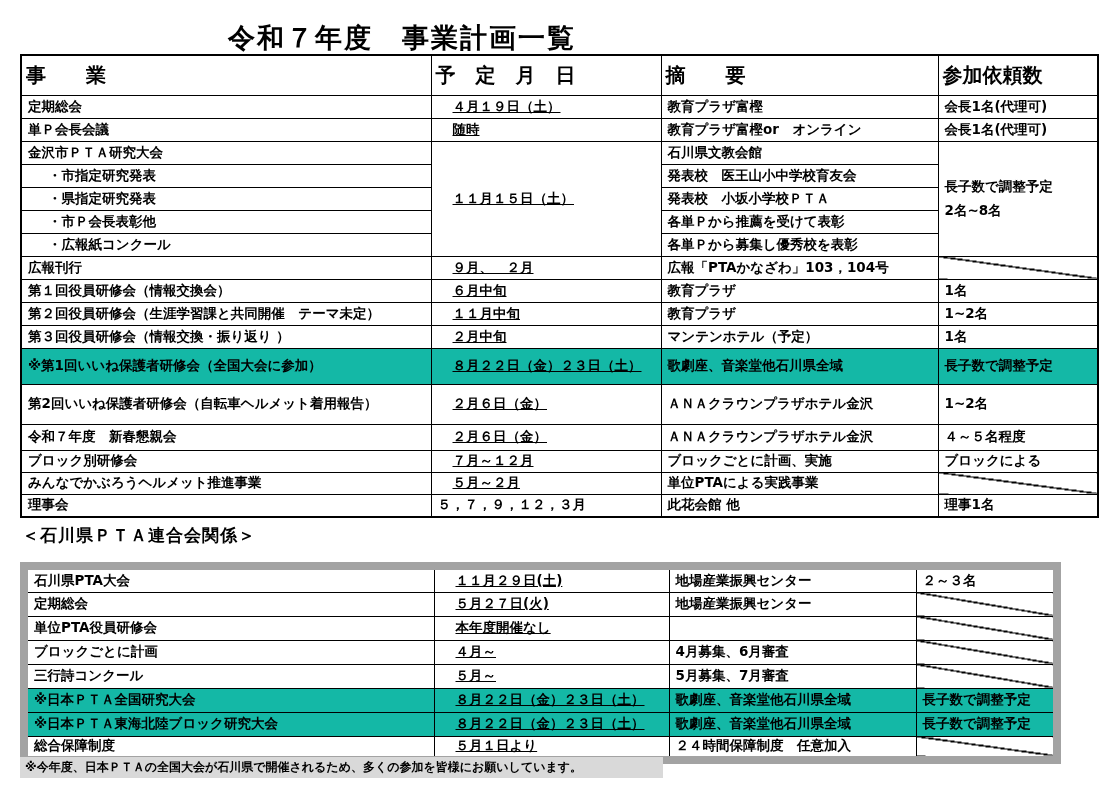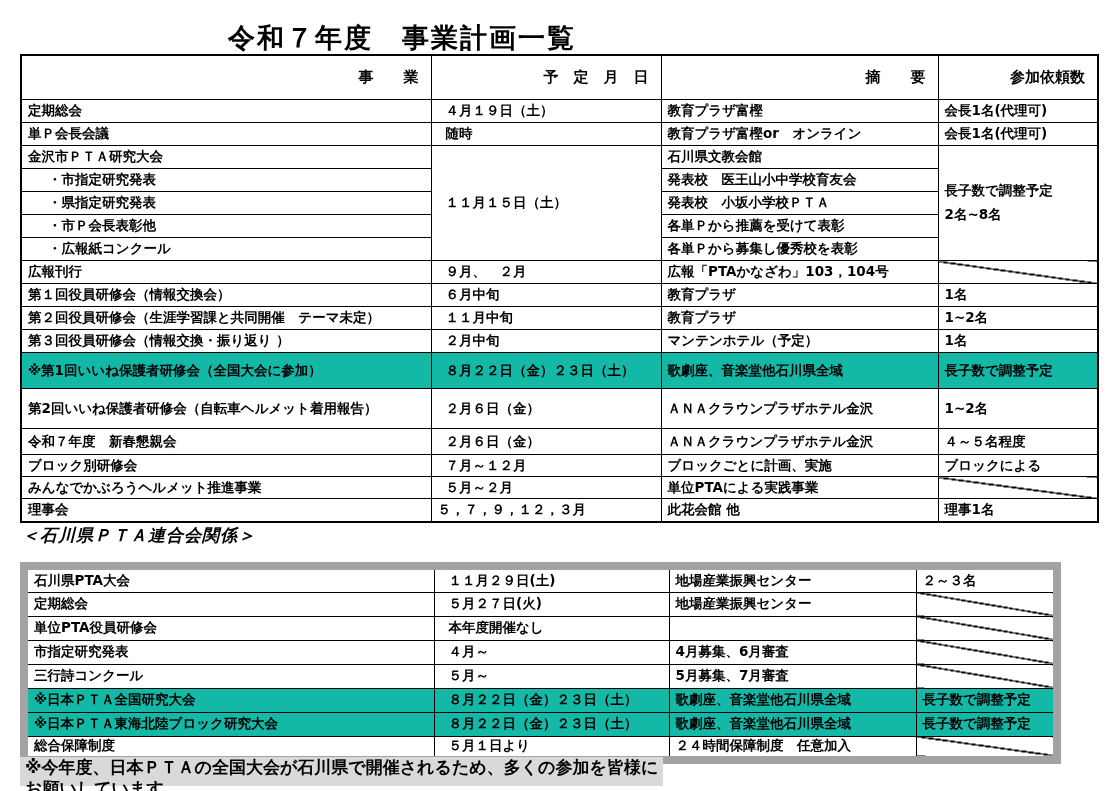"事 業" th { font-size: 15px -> 20px; padding: 12px -> 4px; text-align: right -> left }
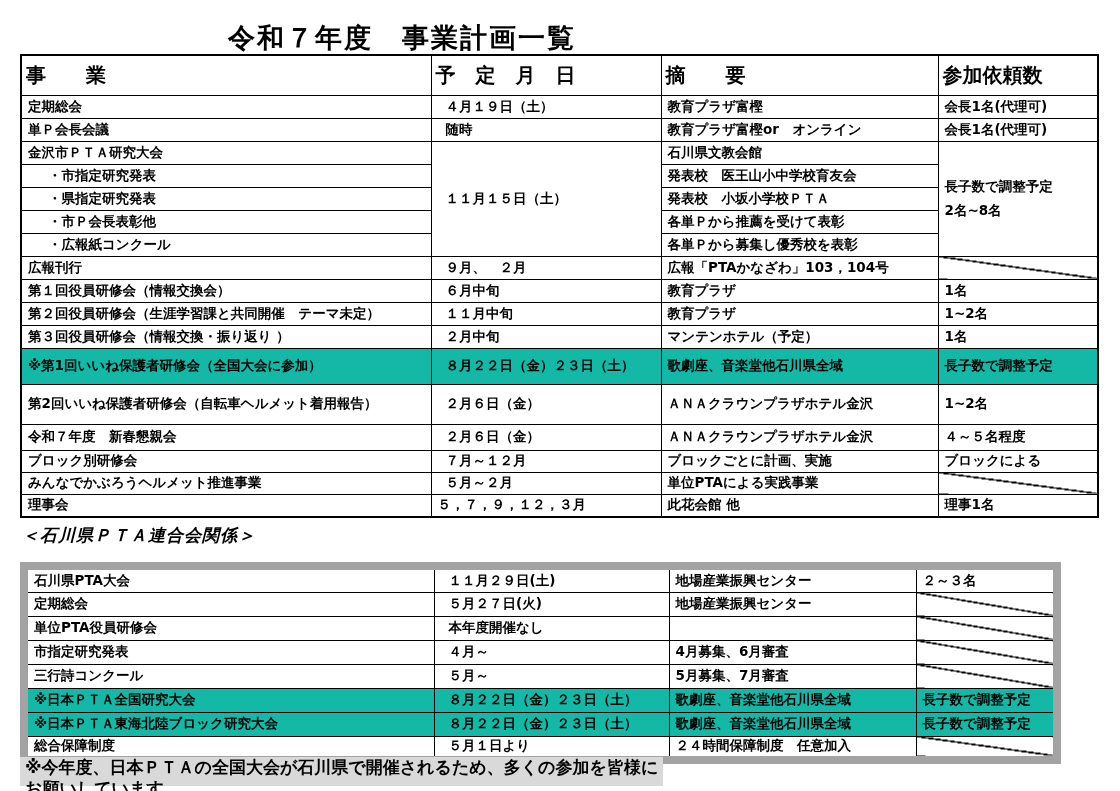"４月１９日（土）" .c-date { padding-left: 14px -> 21px; text-decoration: none -> underline }
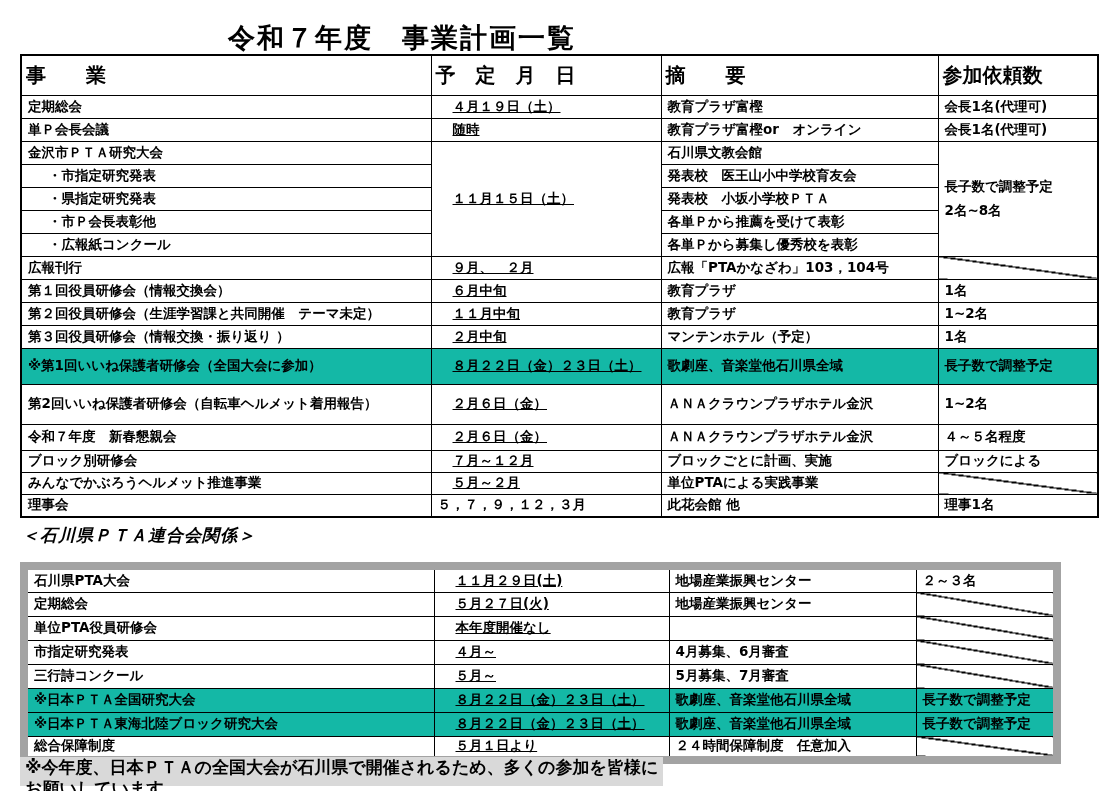"＜石川県ＰＴＡ連合会関係＞" .section-title { font-style: italic -> none }
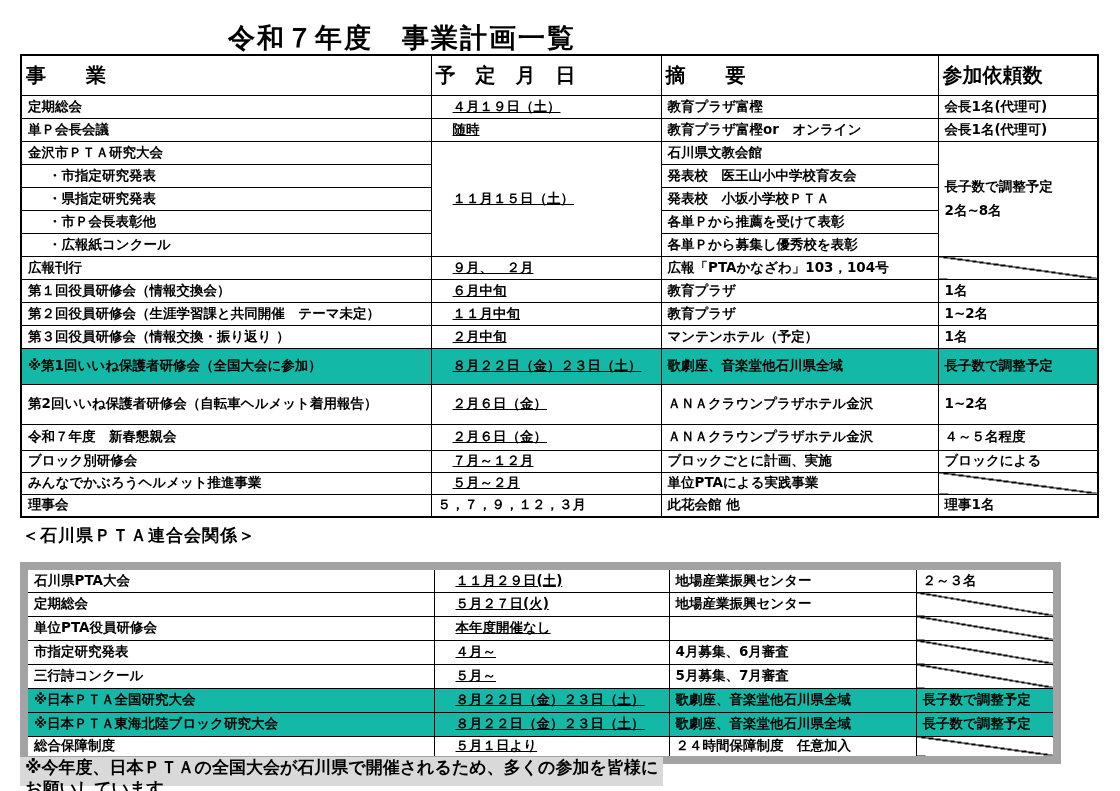"市指定研究発表" td { text: 市指定研究発表 -> ブロックごとに計画 }
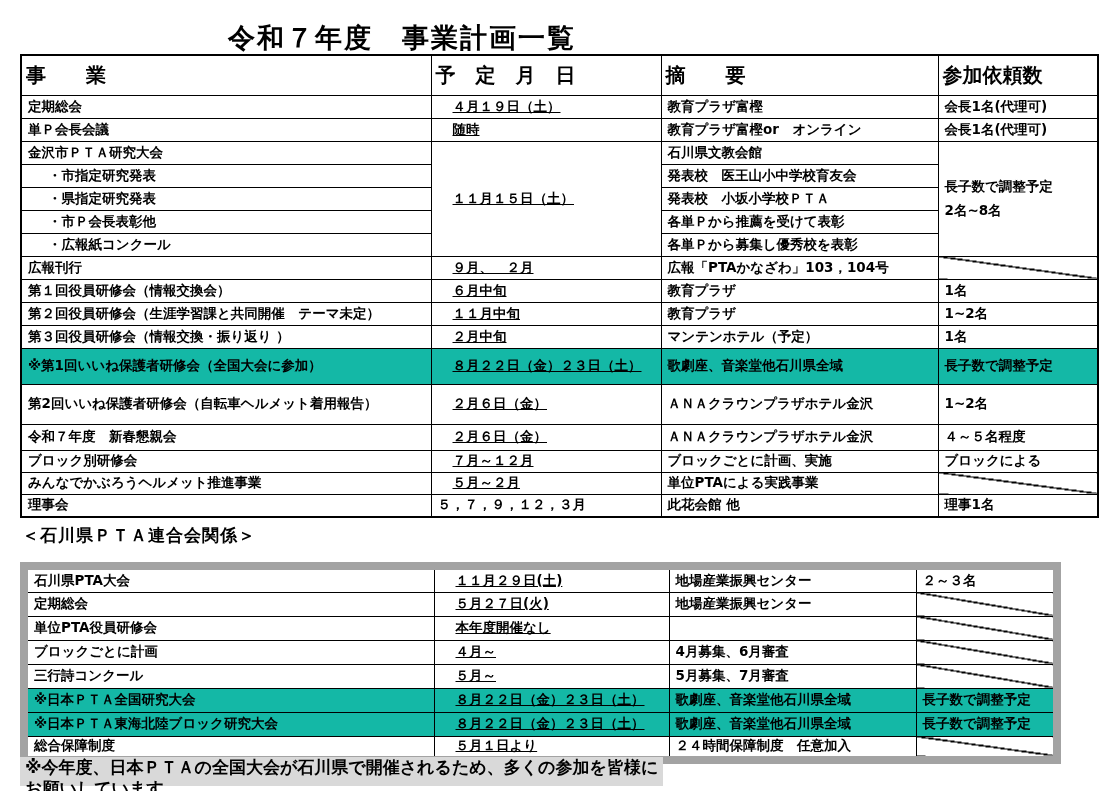"※今年度、日本ＰＴＡの全国大会が石川県で開催されるため、多くの参加を皆様にお願い" .footer-note { font-size: 17px -> 12px; height: 29px -> 21px }
